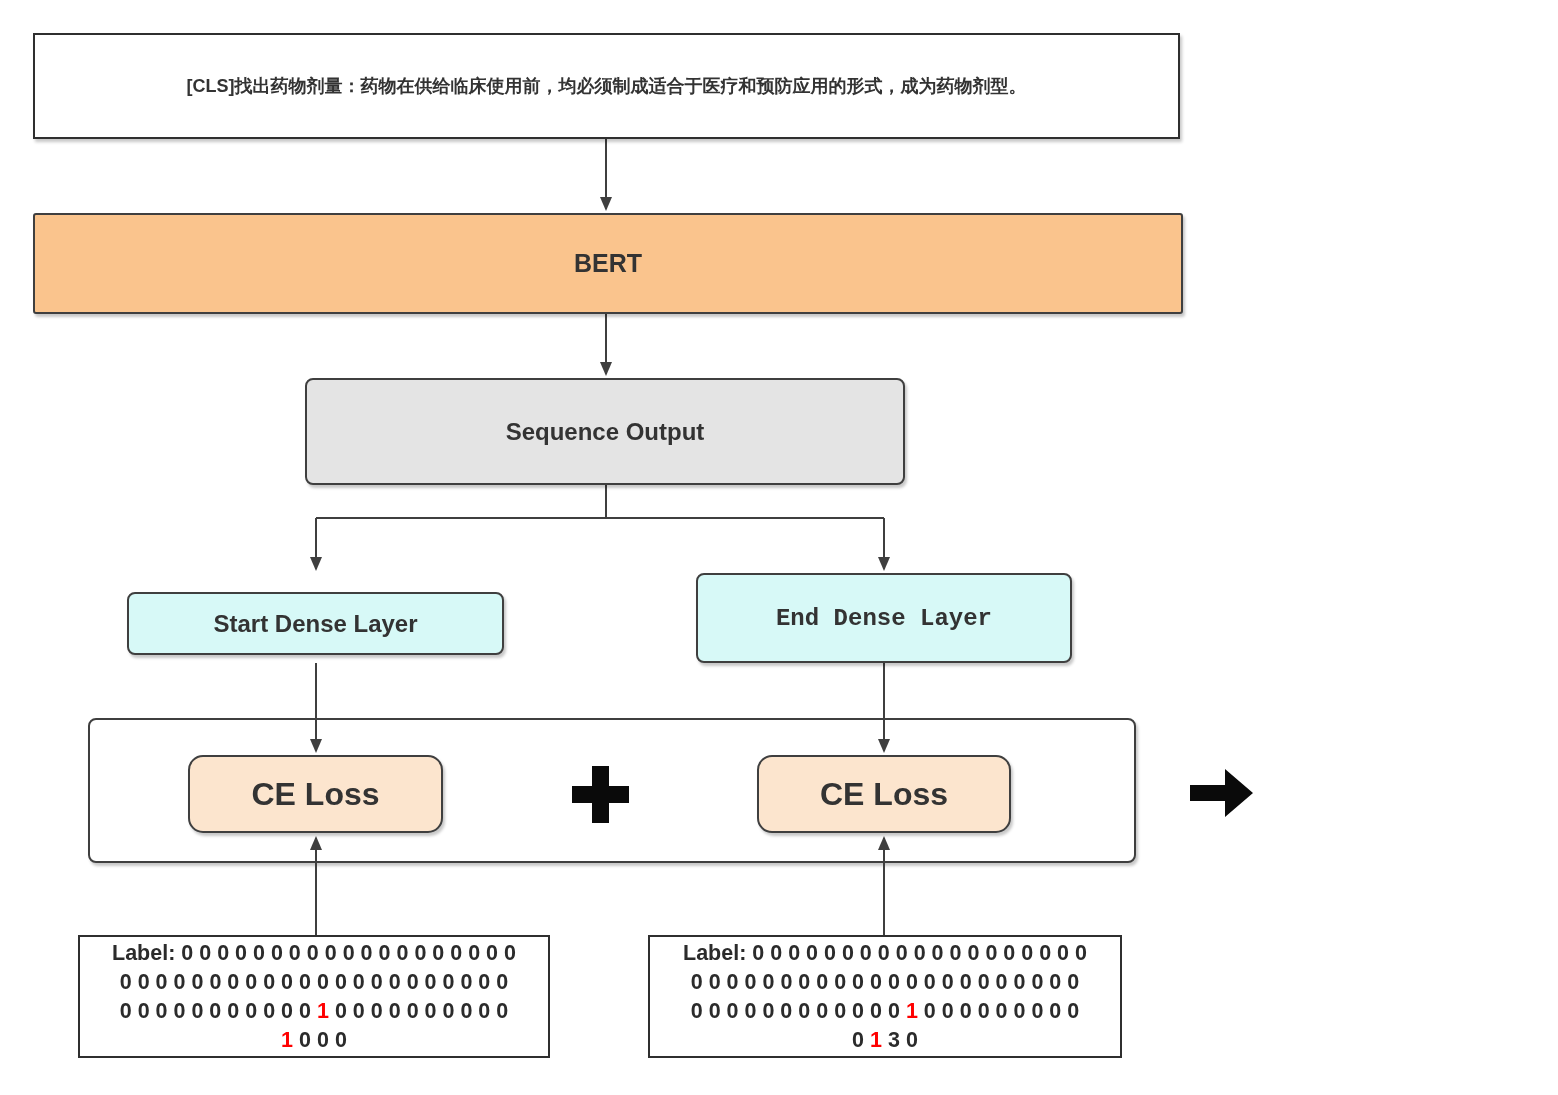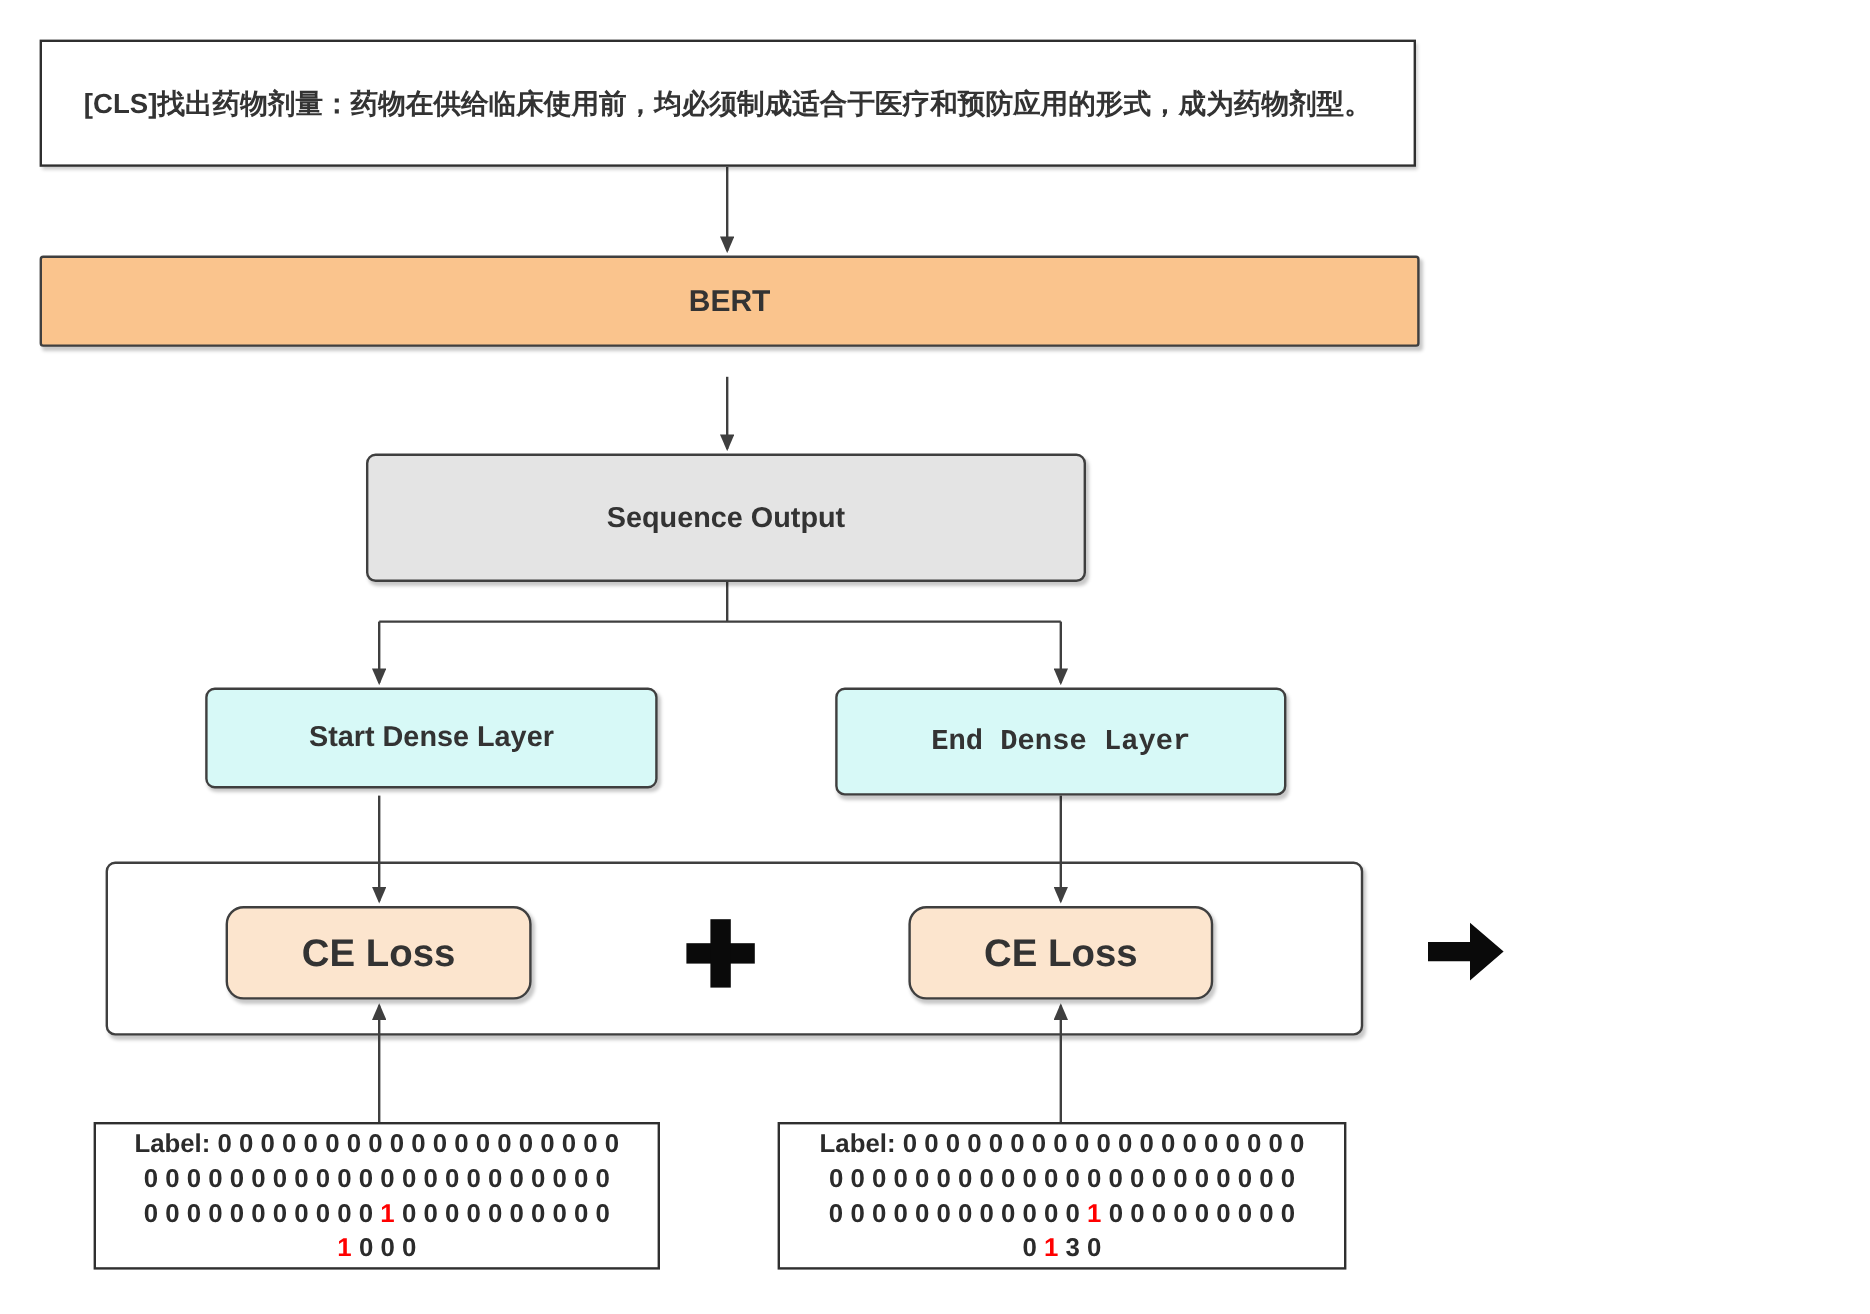"[CLS]找出药物剂量：药物在供给临床使用前，均必须制成适合于医疗和预防应用的形" .input-box { font-size: 23px -> 18px }
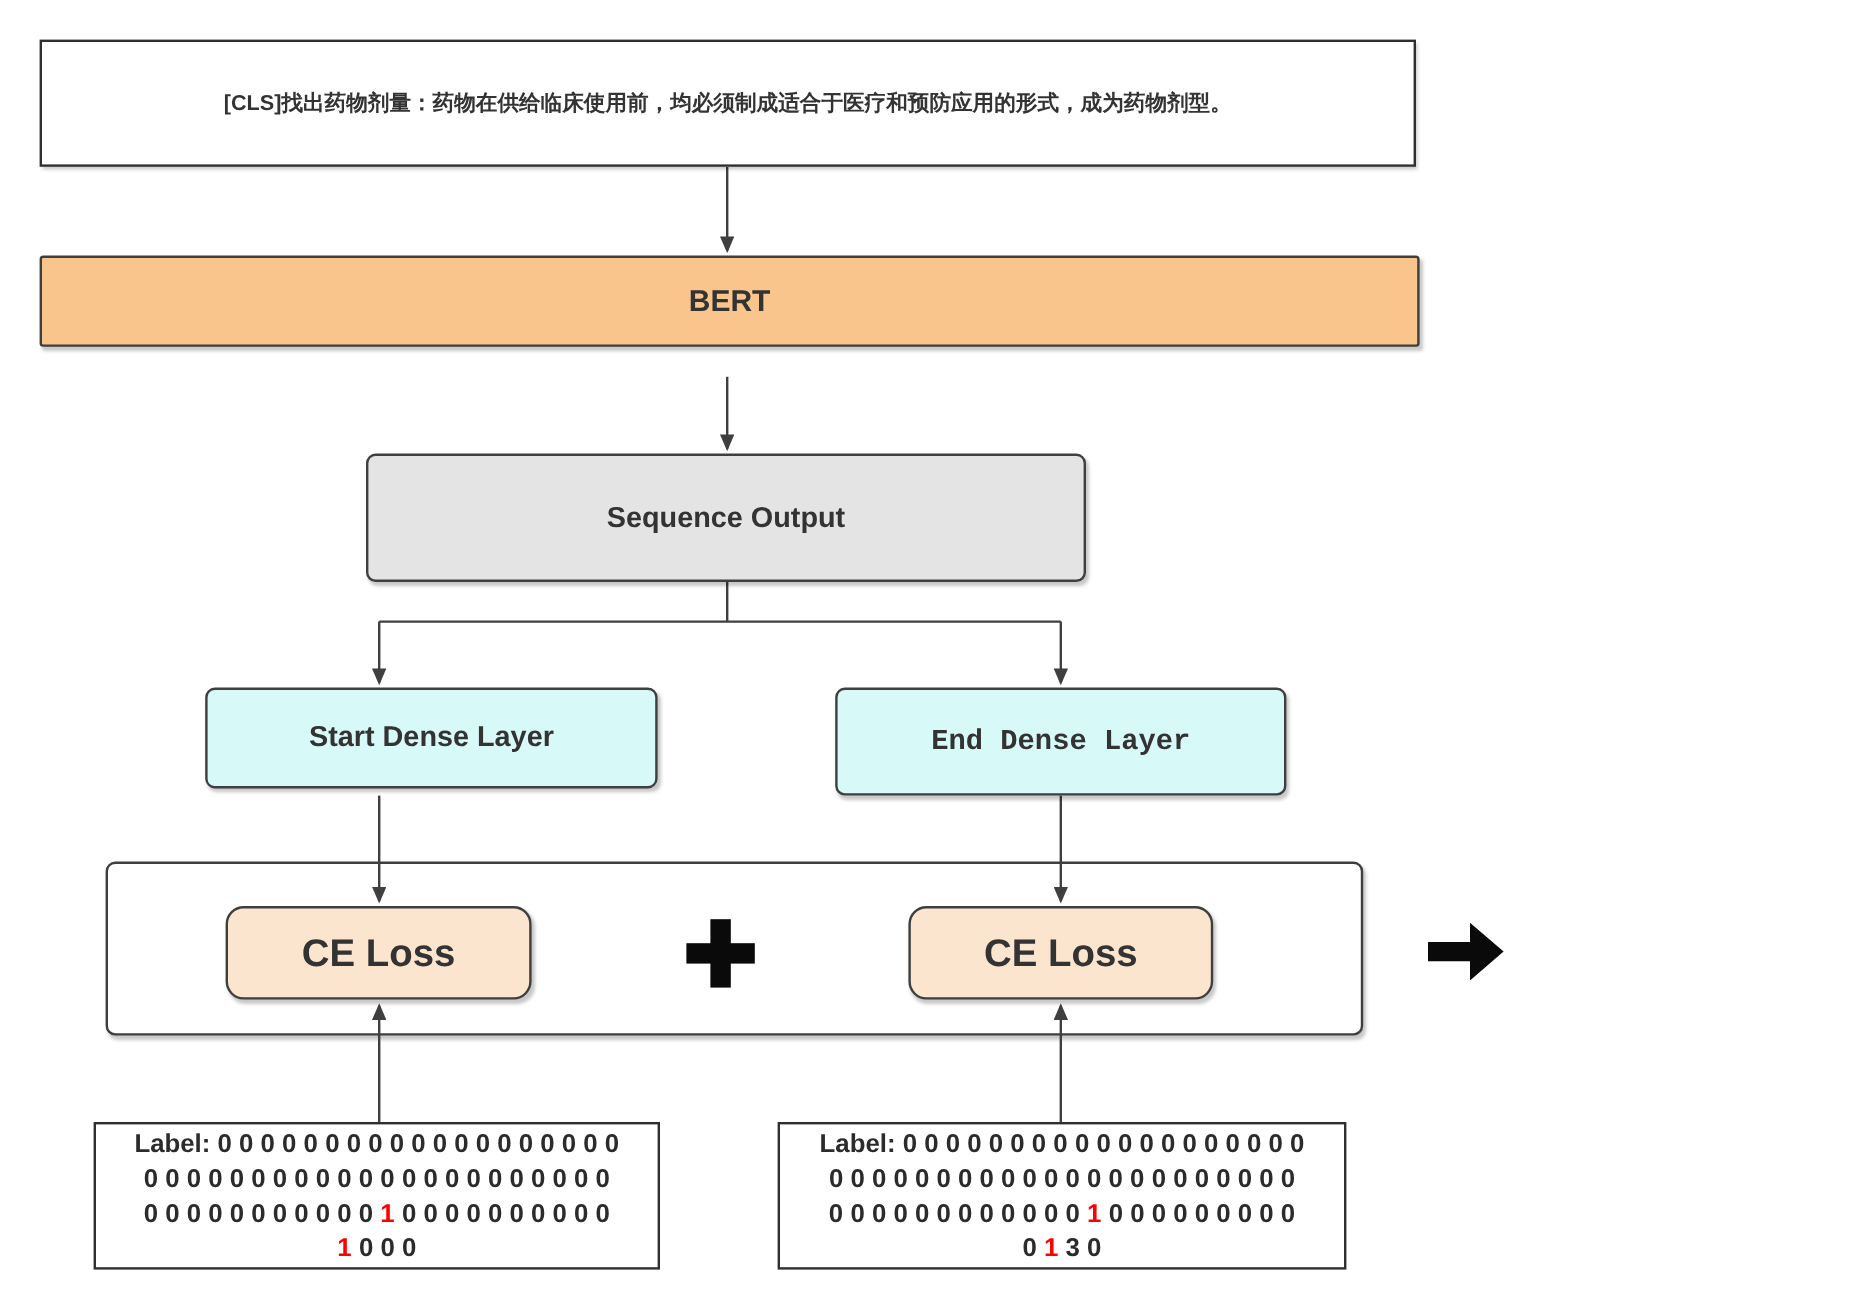"BERT" .bert { height: 76px -> 101px }
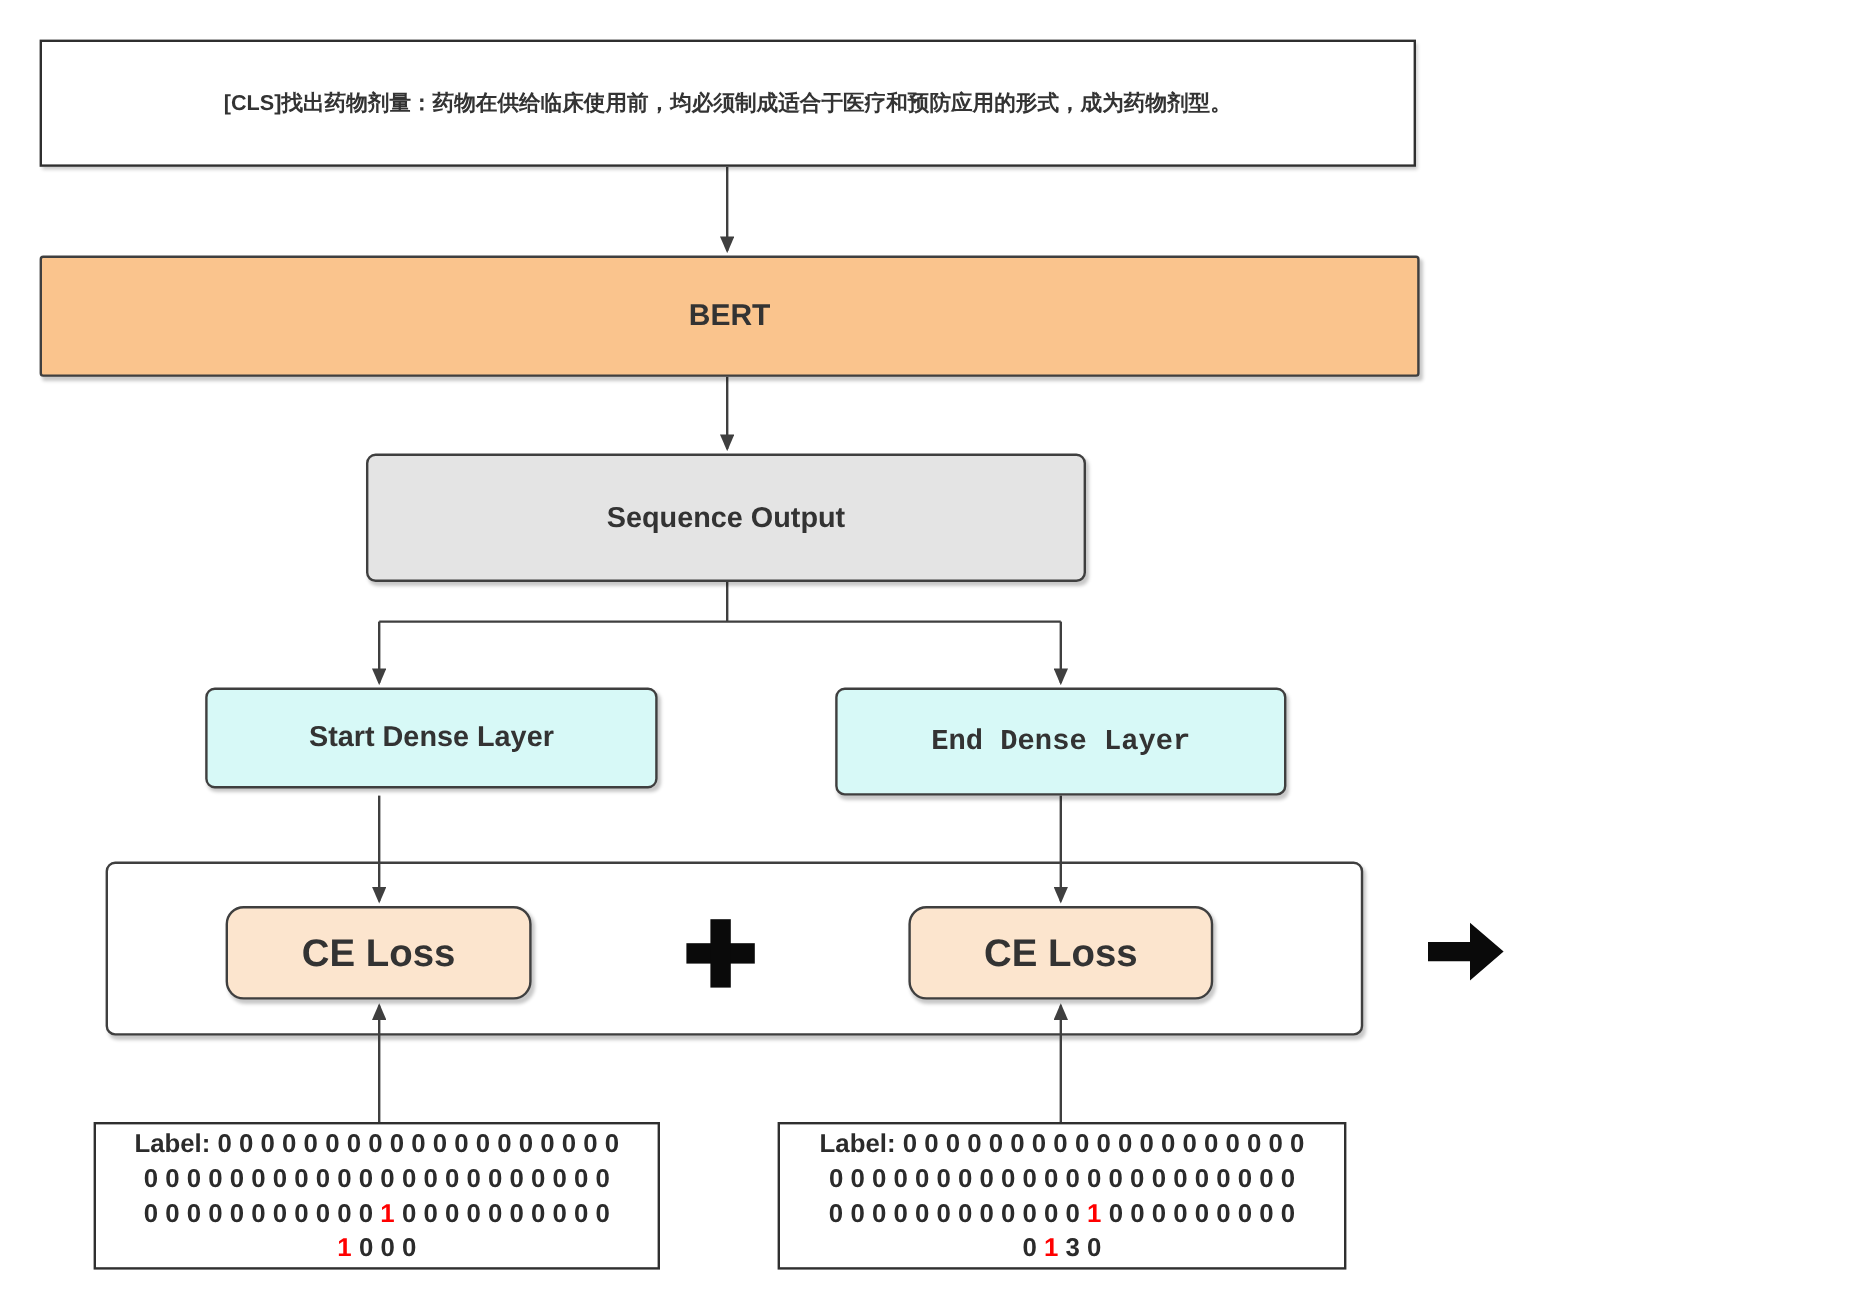"Start Dense Layer" .start-dense { height: 84px -> 63px; margin-left: 44px -> none; top: 573px -> 592px }
